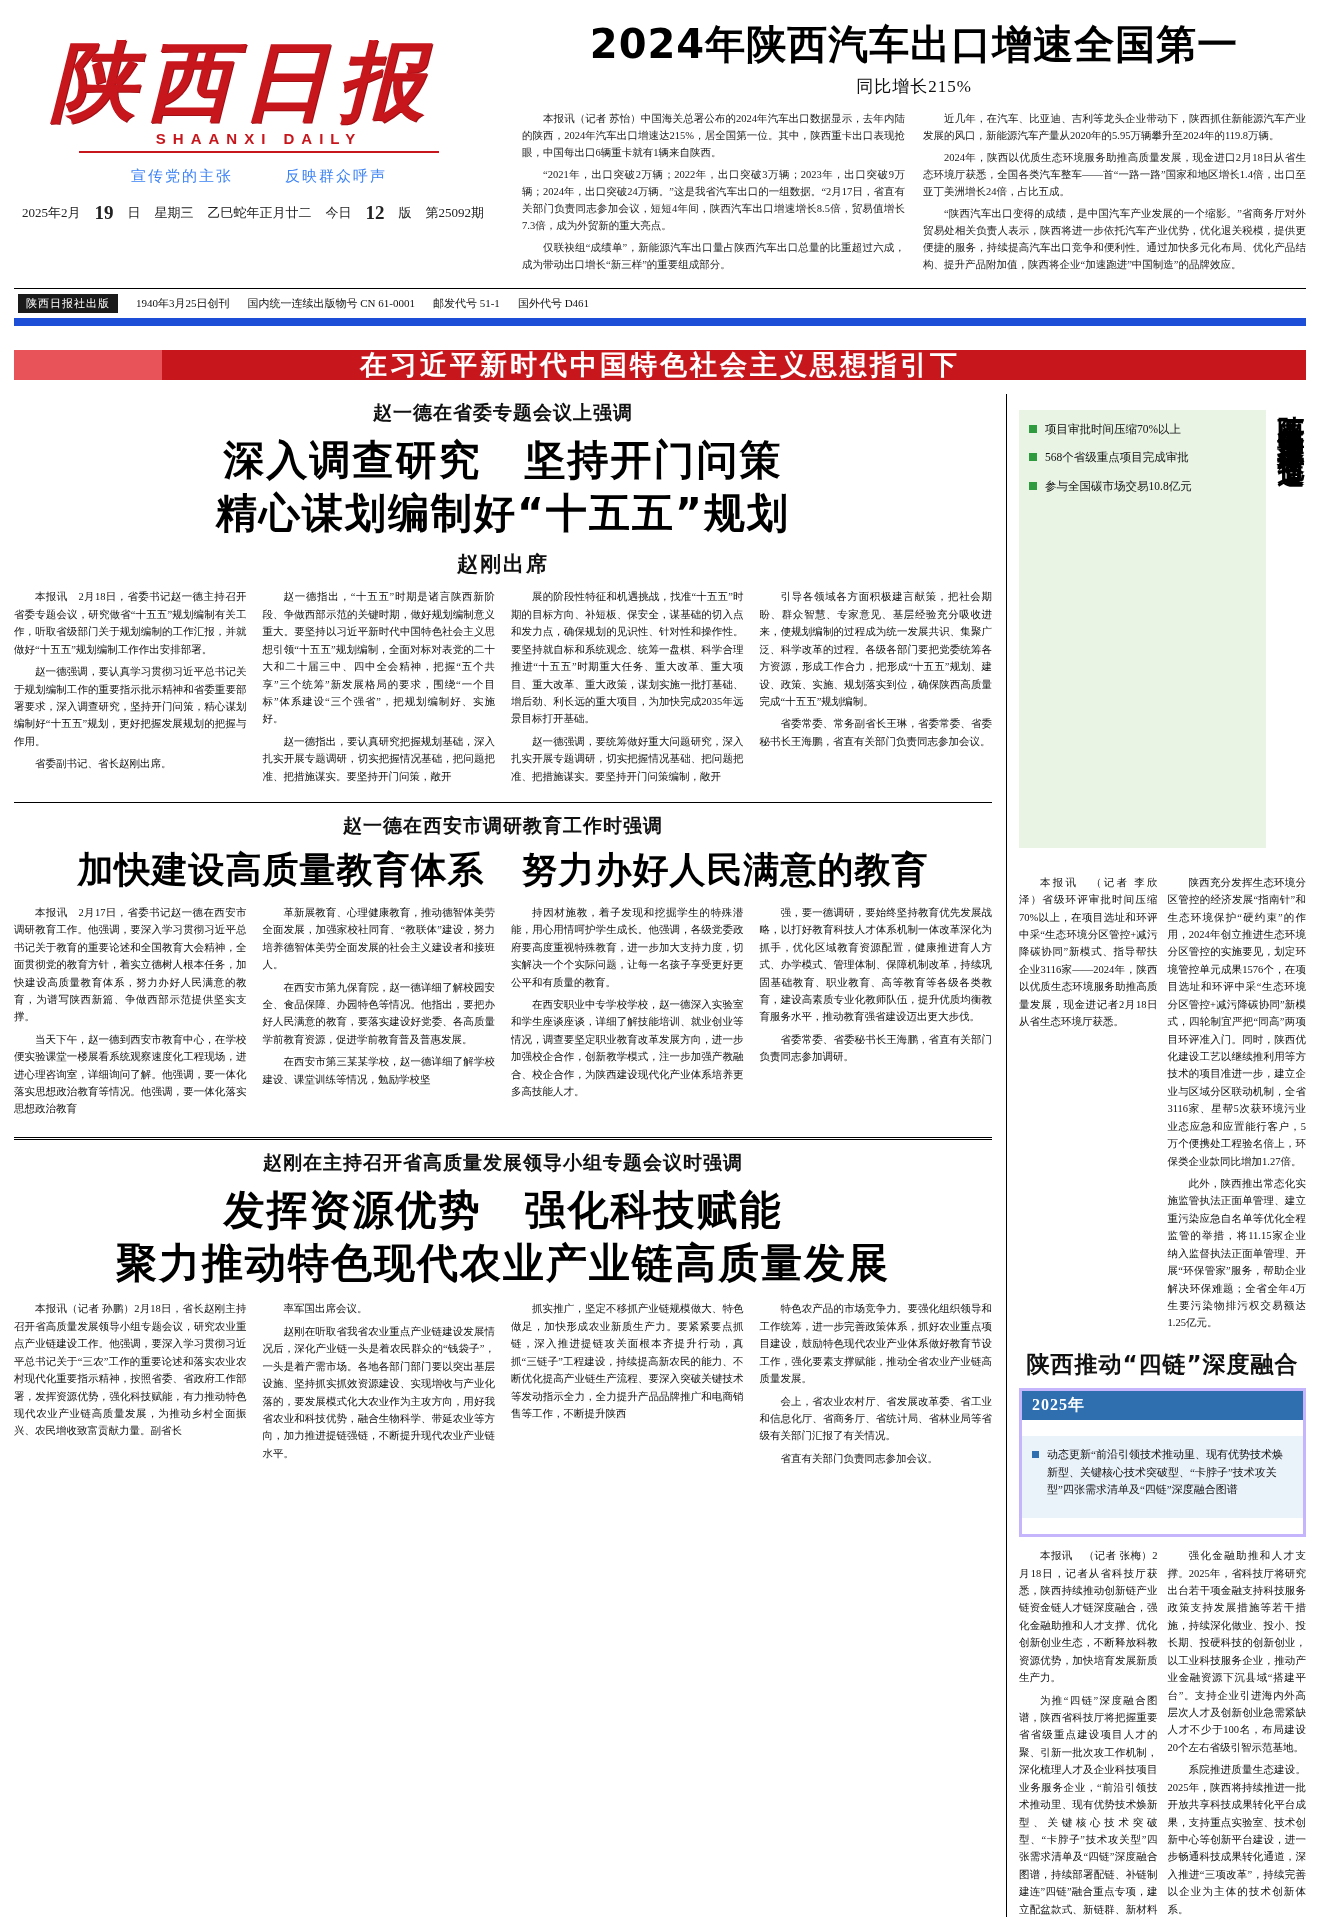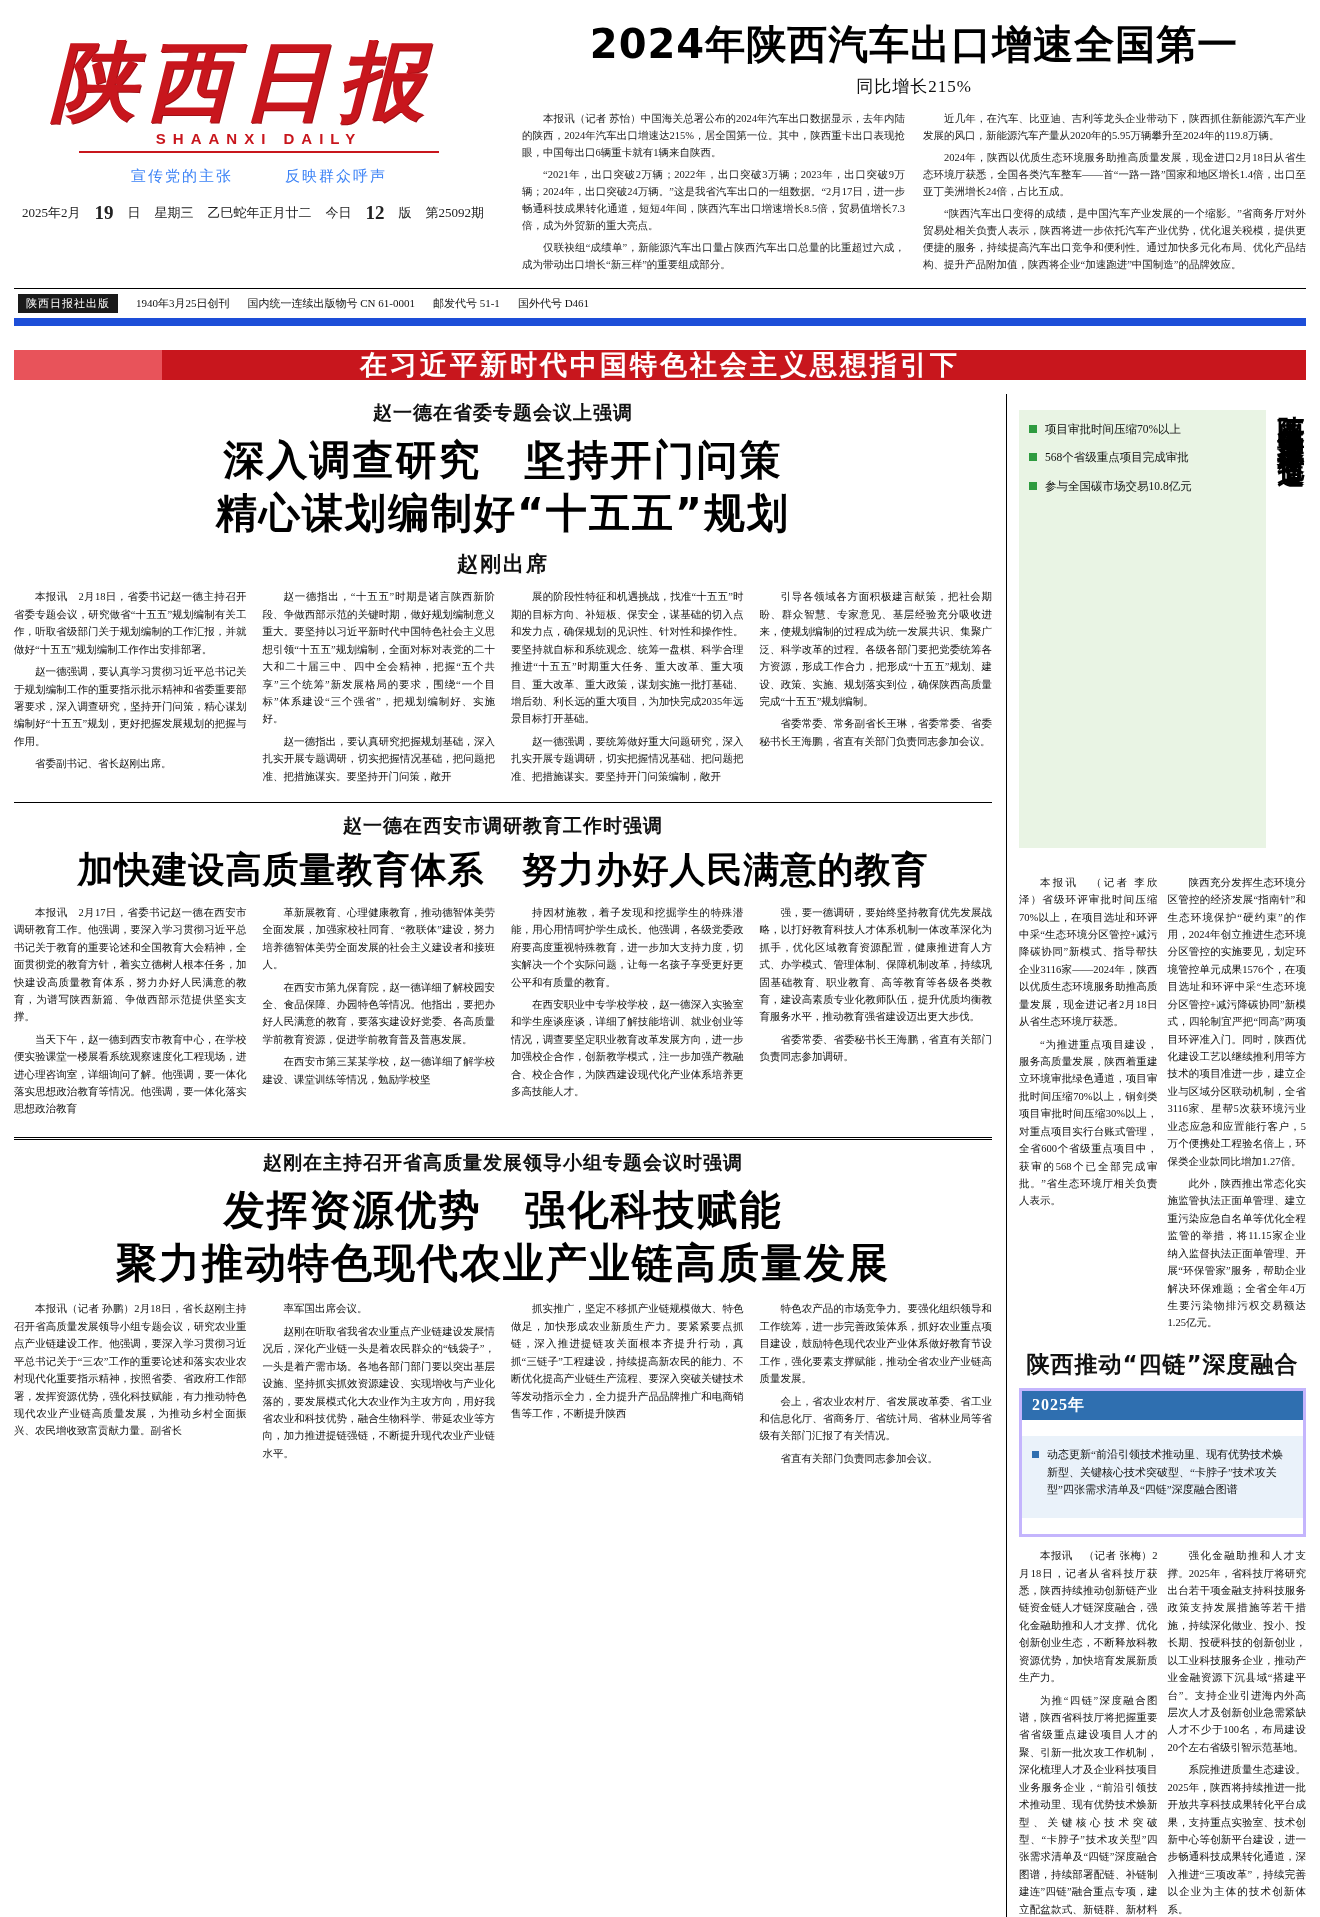"“2021年，出口突破2万辆；2022年，出口突破3万辆；2023年，出口突破9" p { text: 进一步畅通科技成果转化通道 -> 省直有关部门负责同志参加会议 }
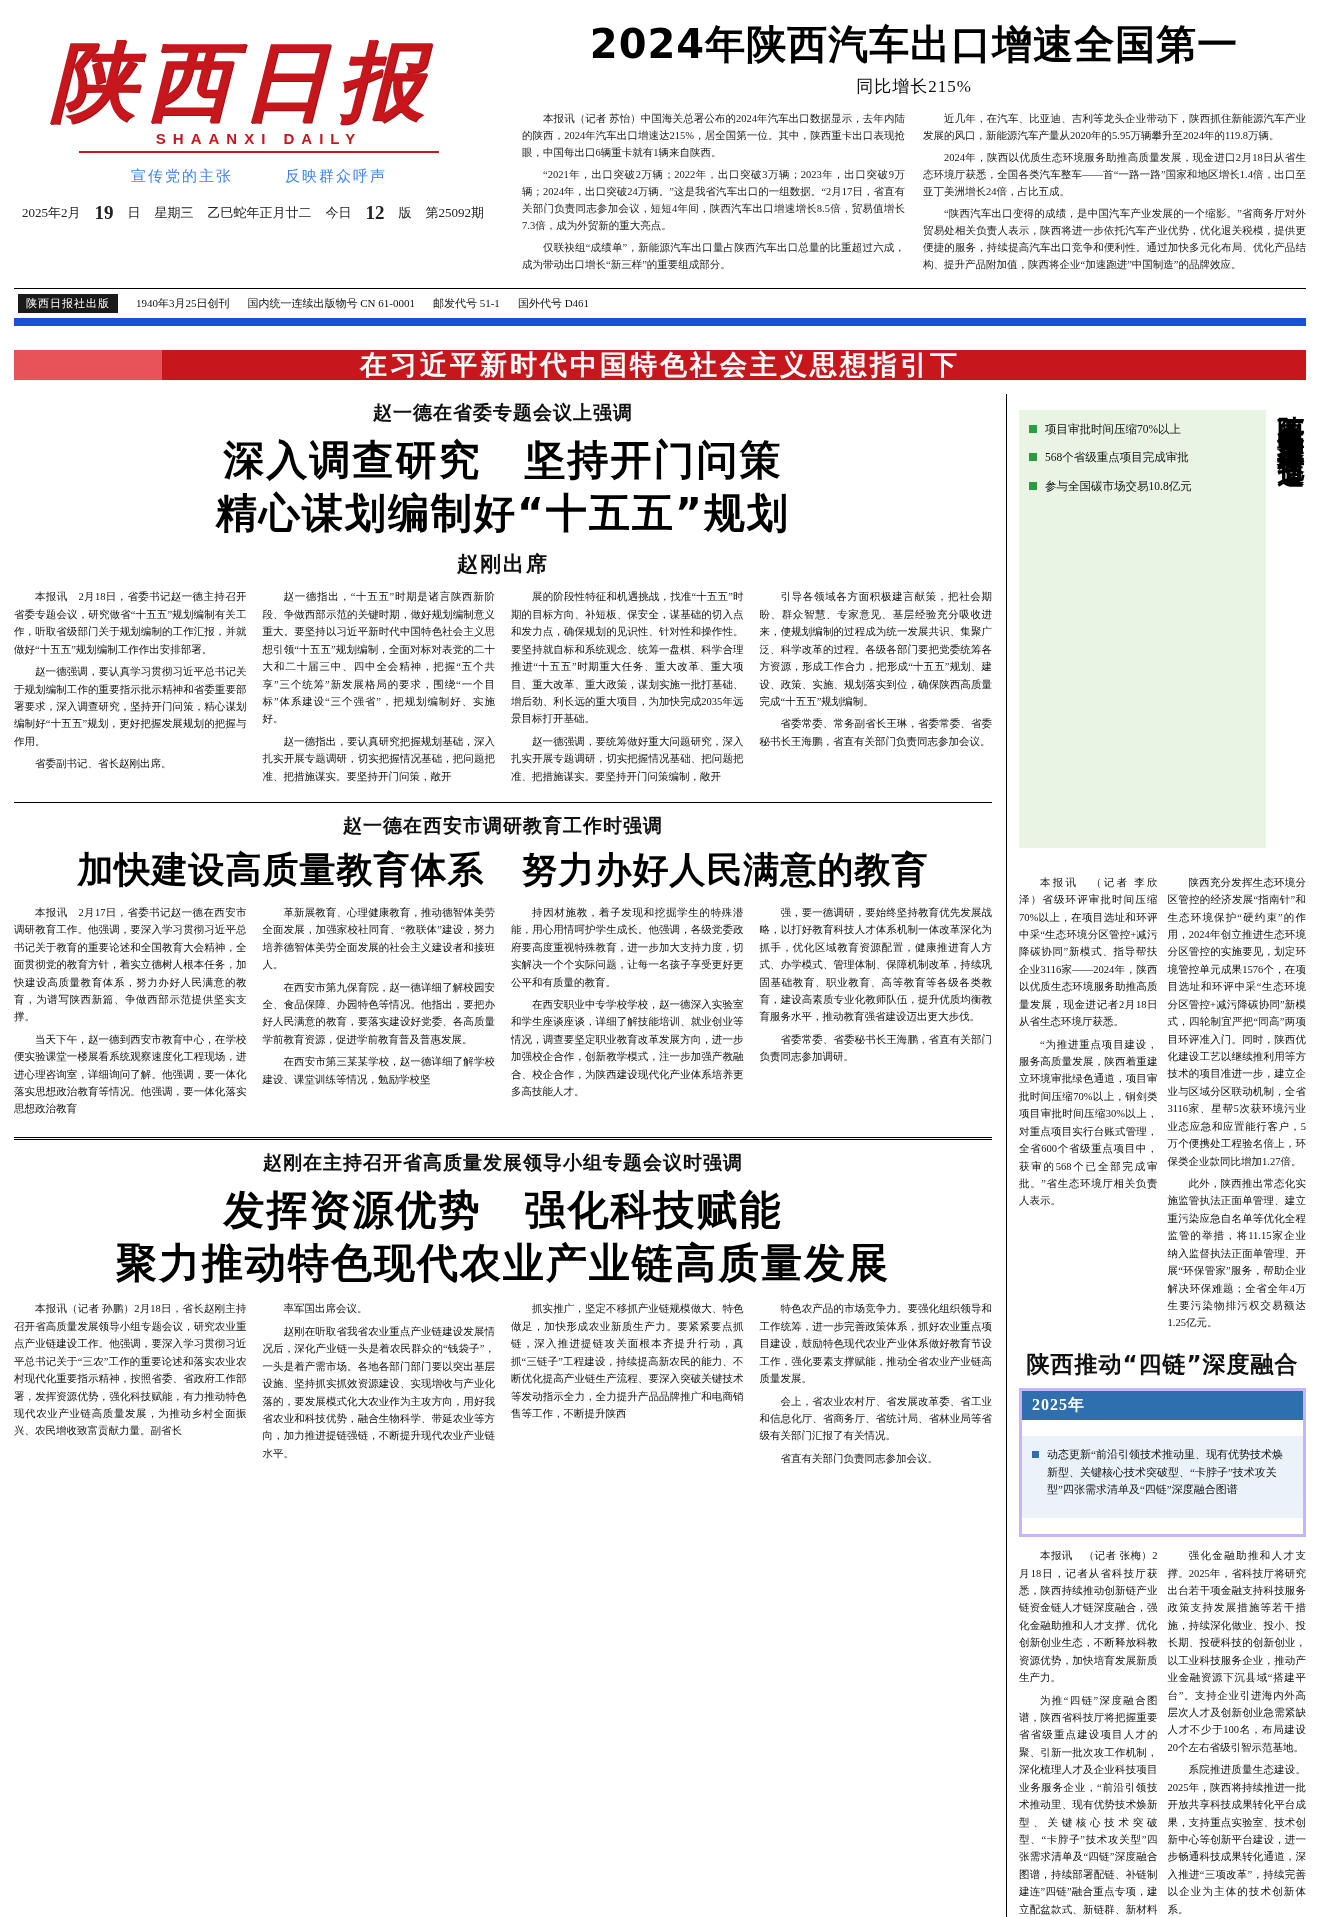"“为推进重点项目建设，服务高质量发展，陕西着重建立环境审批绿色通道，项目审批时间" p { html: <p>“为推进重点项目建设，服务高质量发展，陕西着重建立环境审批绿色通道，项目审批时间压缩70%以上，铜剑类项目审批时间压缩30%以上，对重点项目实行台账式管理，全省600个省级重点项目中，获审的568个已全部完成审批。”省生态环境厅相关负责人表示。</p> -> none }
